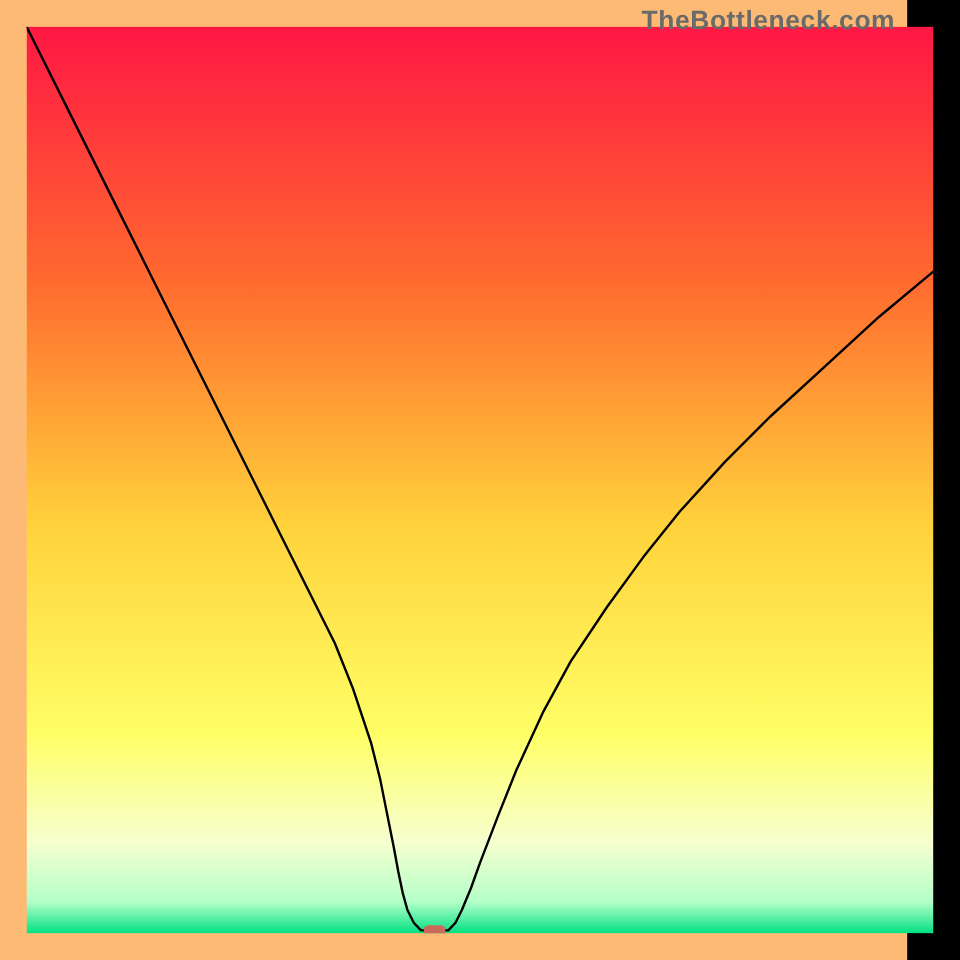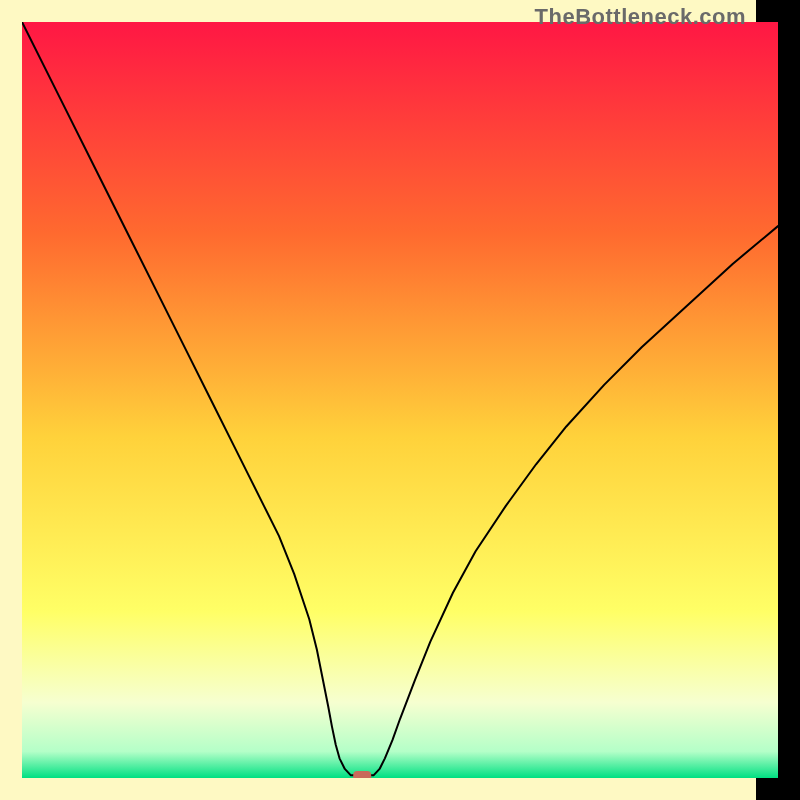"TheBottleneck.com" .outer { background: #fef9c3 -> #fdba74 }
